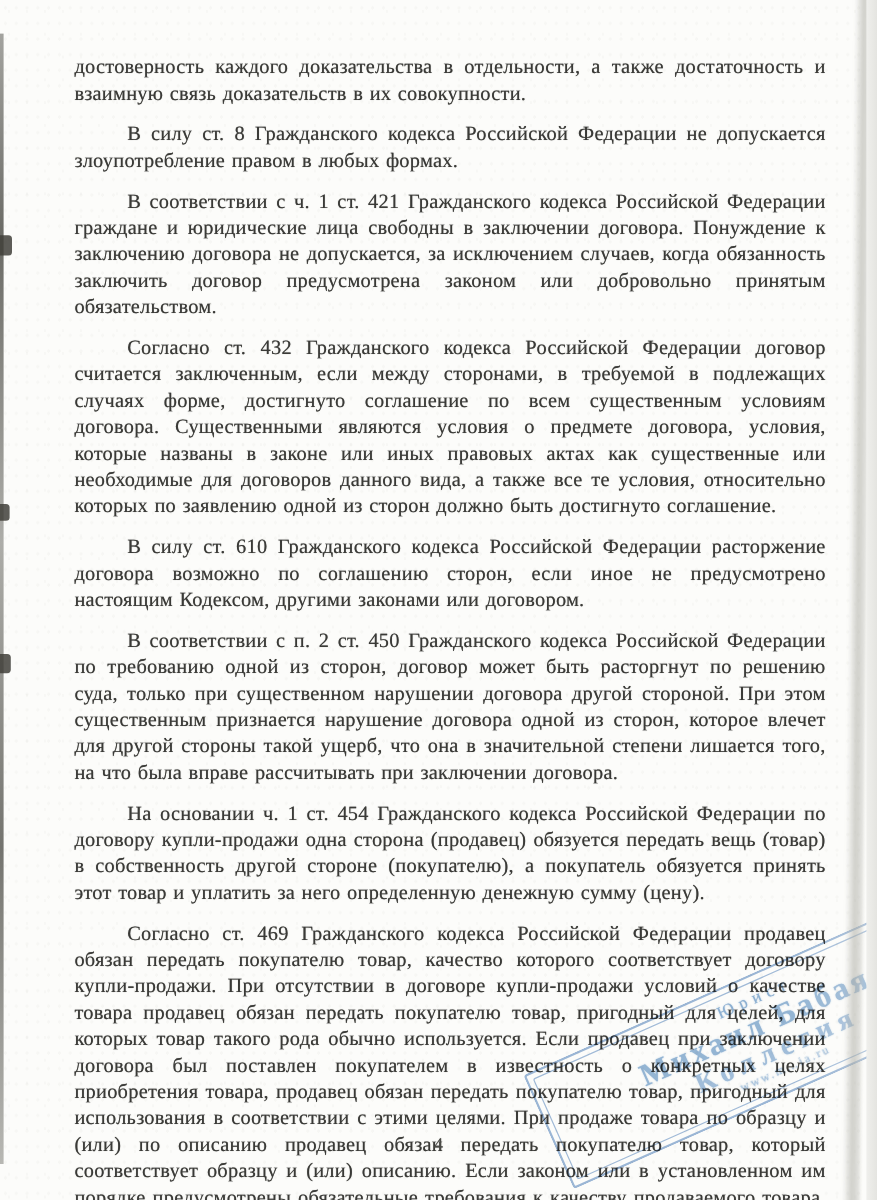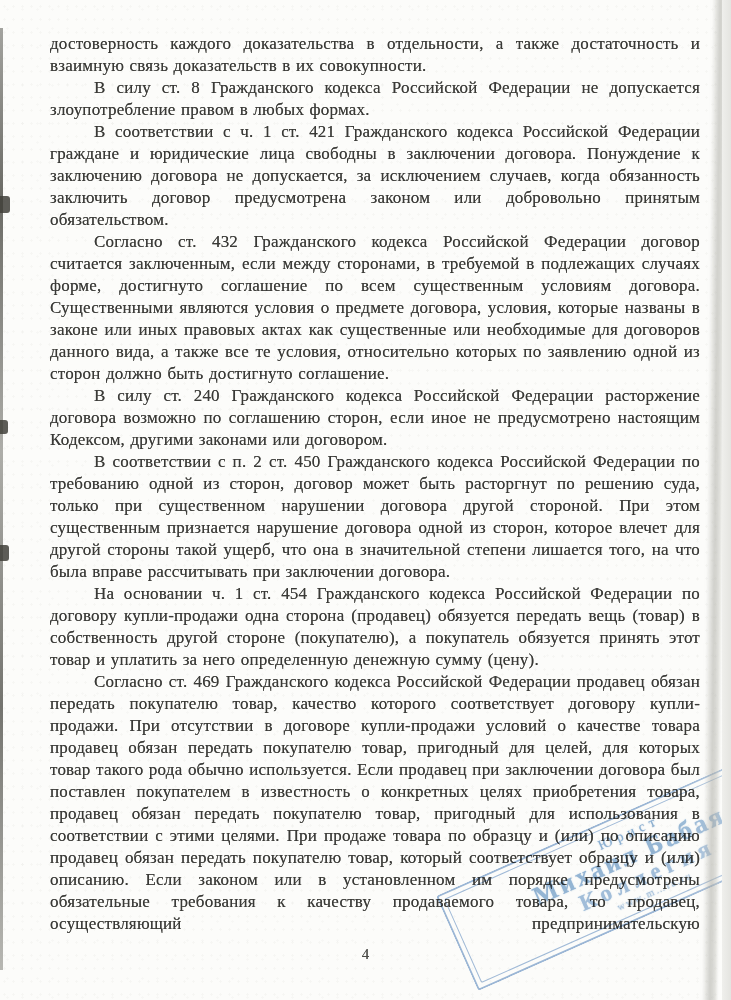"достоверность каждого доказательства в" .para { margin: 0 -> 12px }
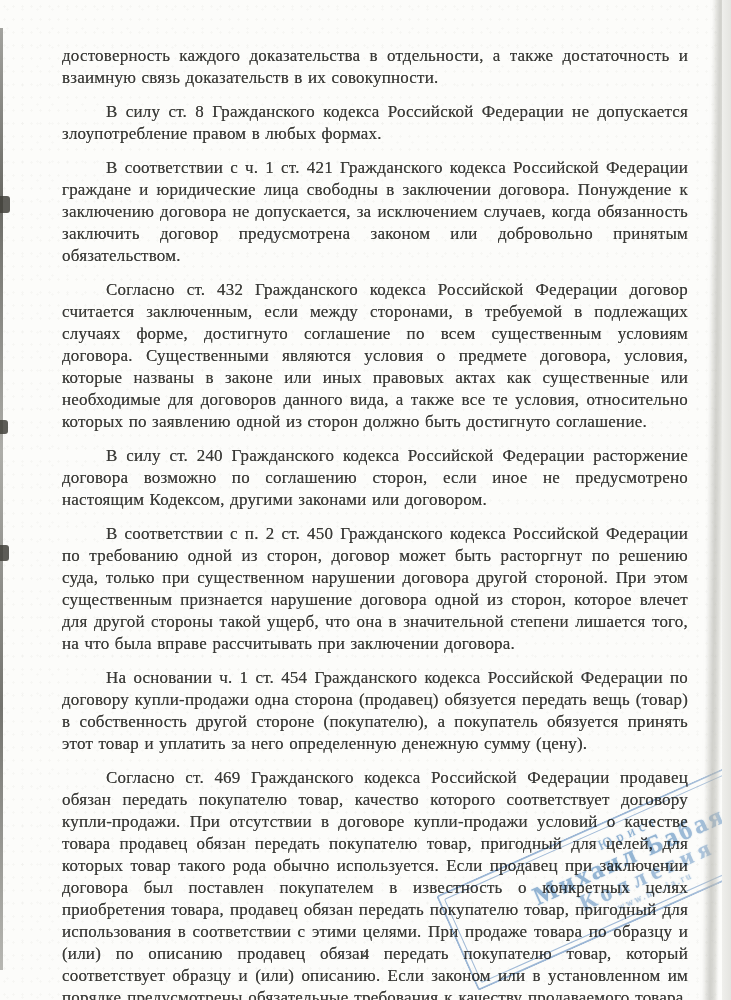"В силу ст. 240 Гражданского" p.para { text: 240 -> 610 }
